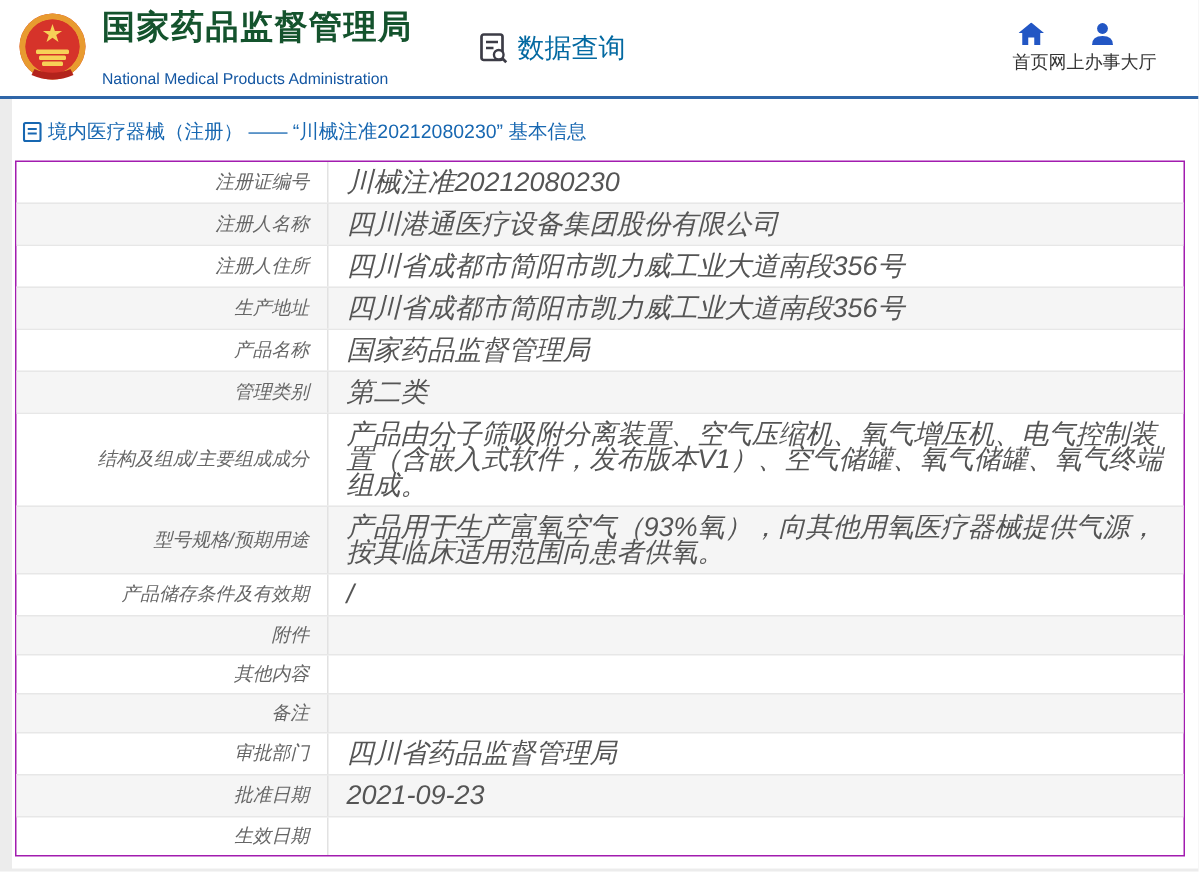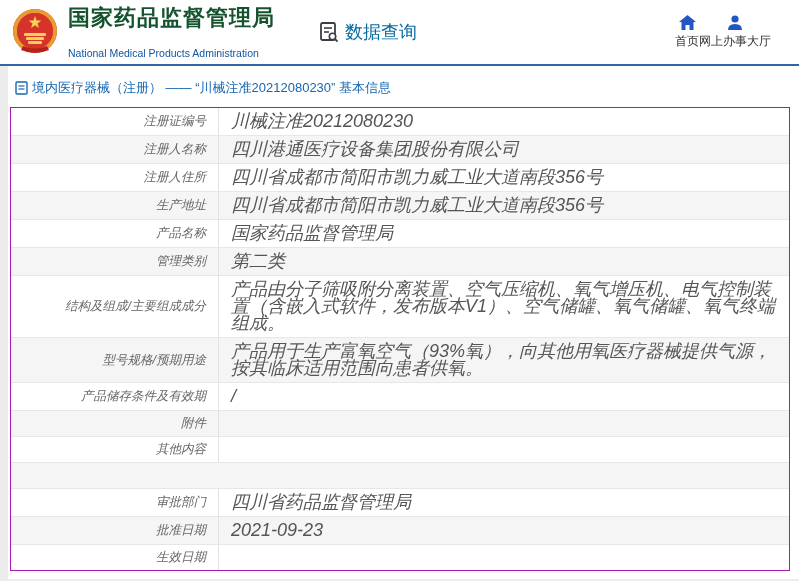"备注" div.cell-label { html: none -> <div> <span>备注</span> </div> }
